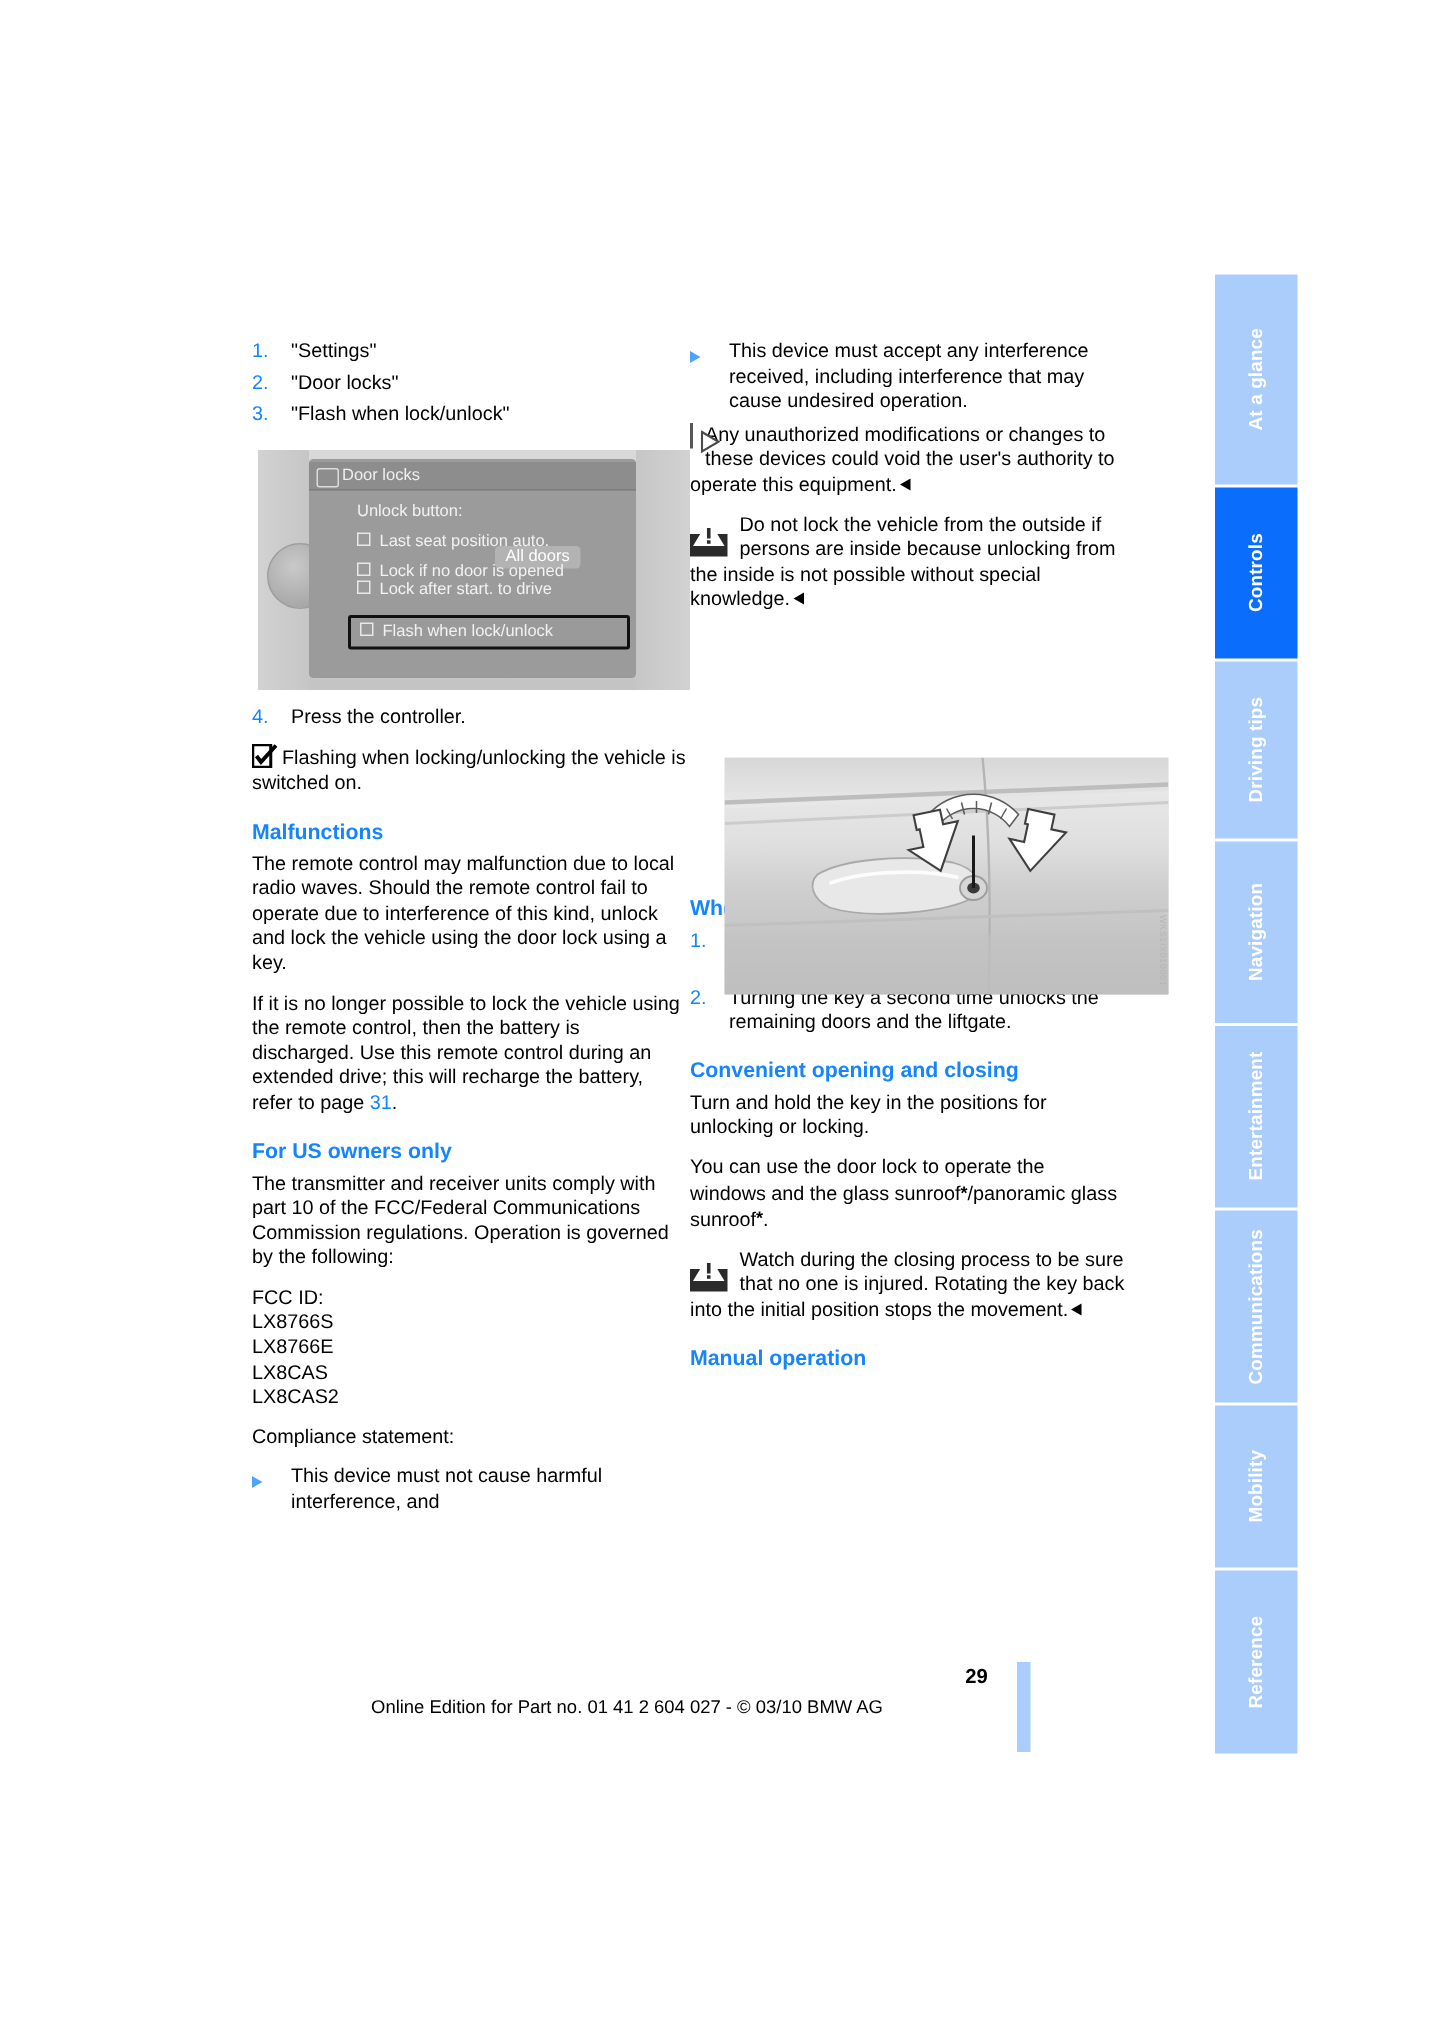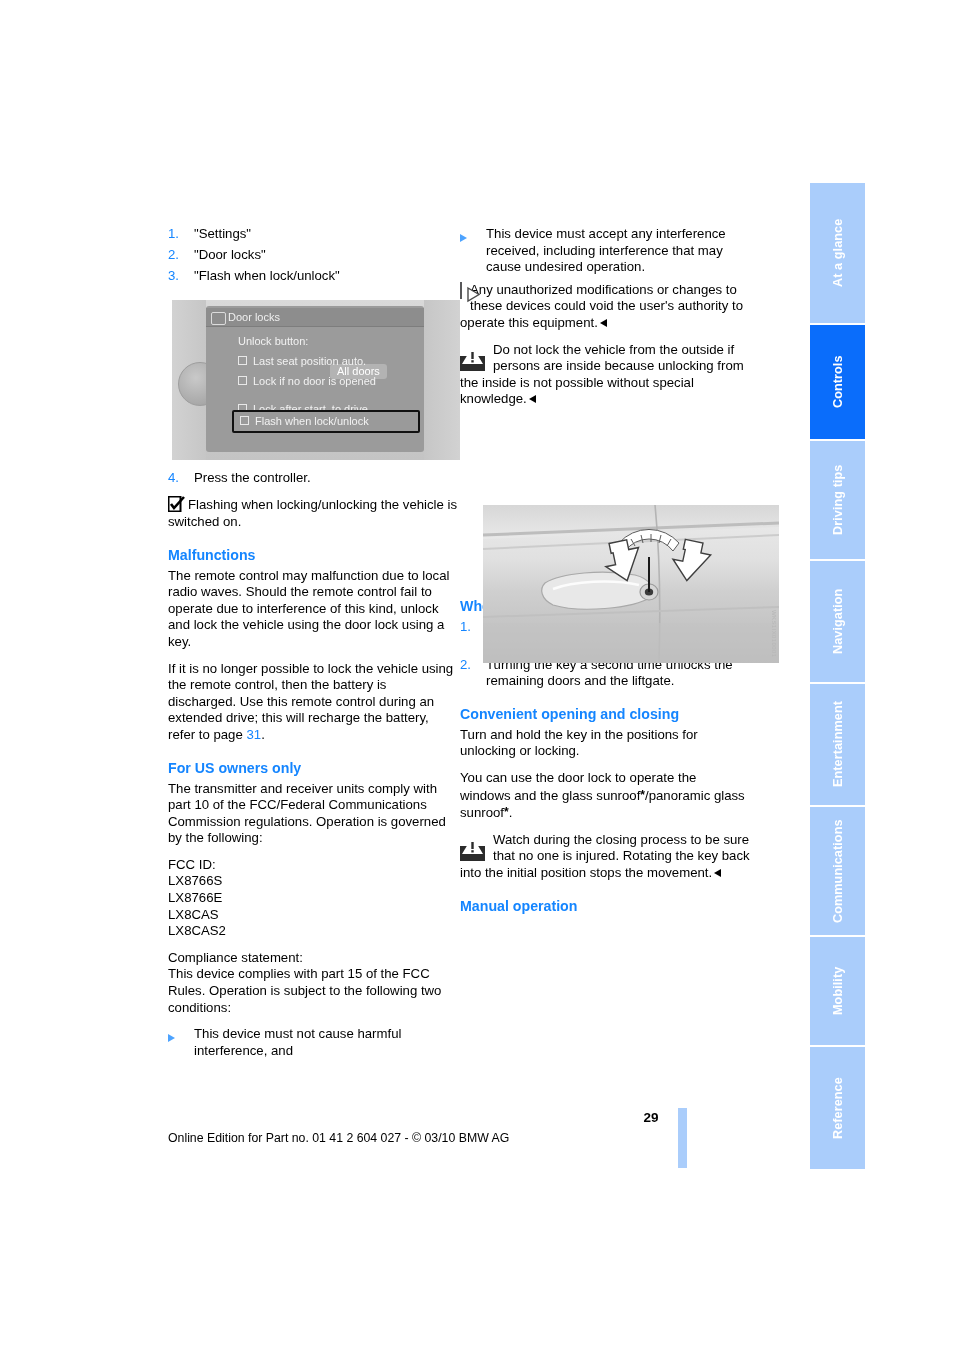"Lock after start. to drive" div.idrive-row { top: 96px -> 80px }
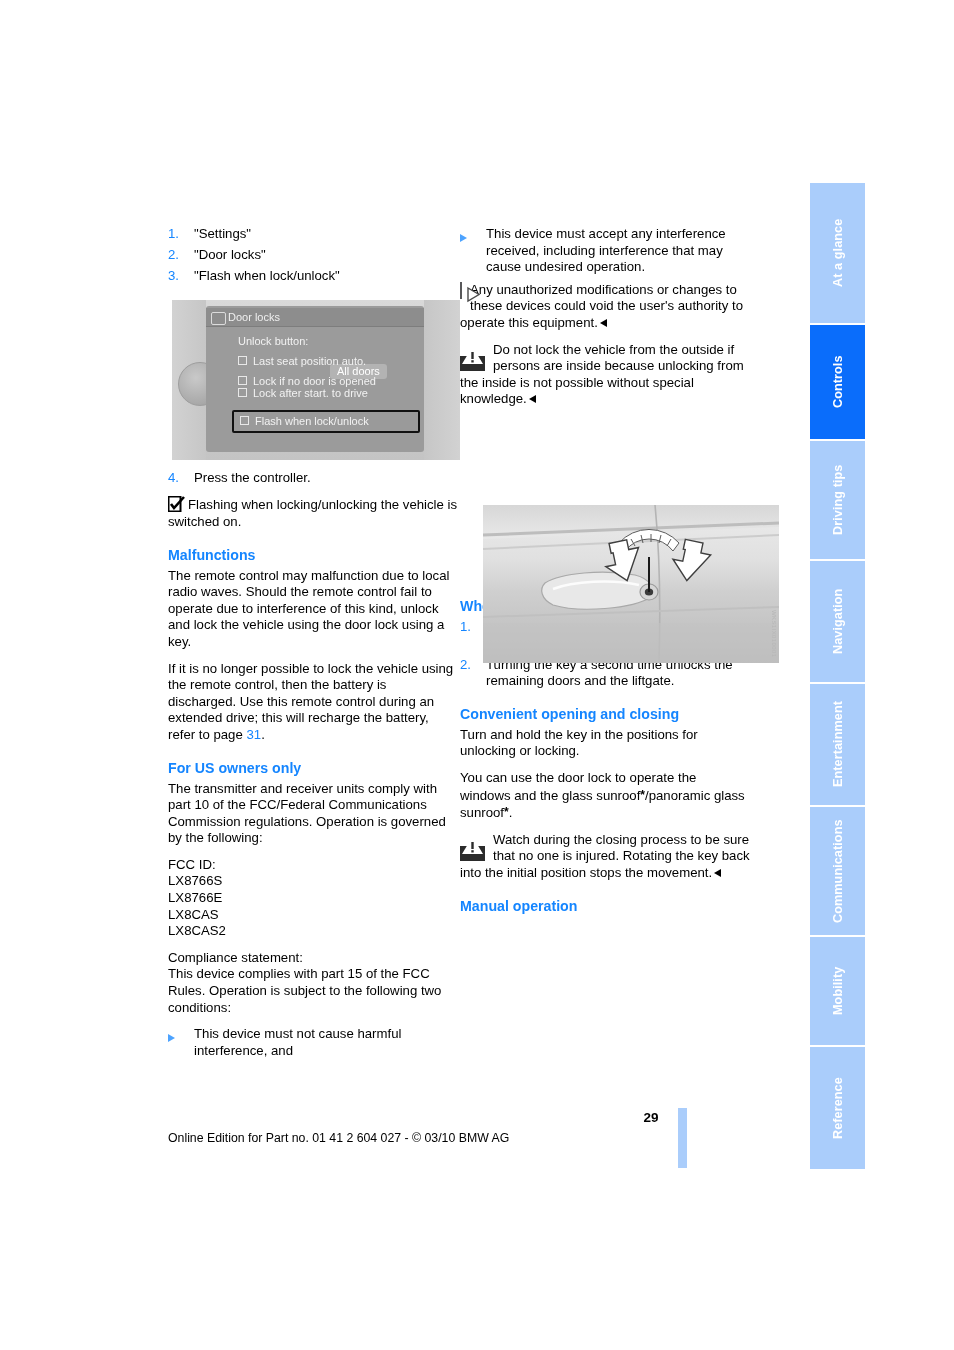"This device complies with part" span { html: <span>This device complies with part 15 of the FCC Rules. Operation is subject to the following two conditions:</span> -> none }
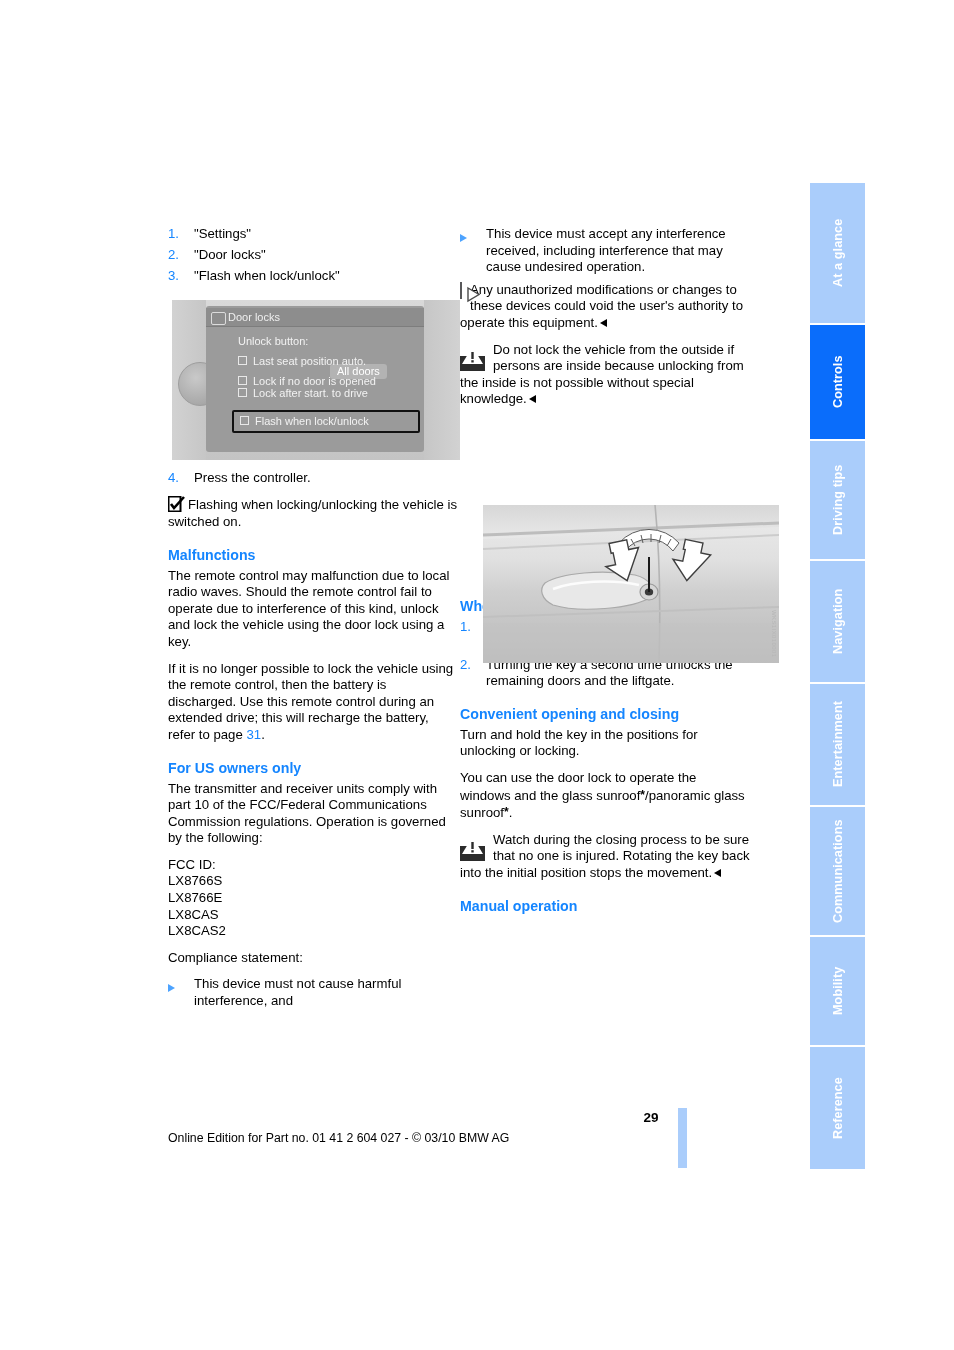"Online Edition for Part no." .footline { text-align: left -> center }
